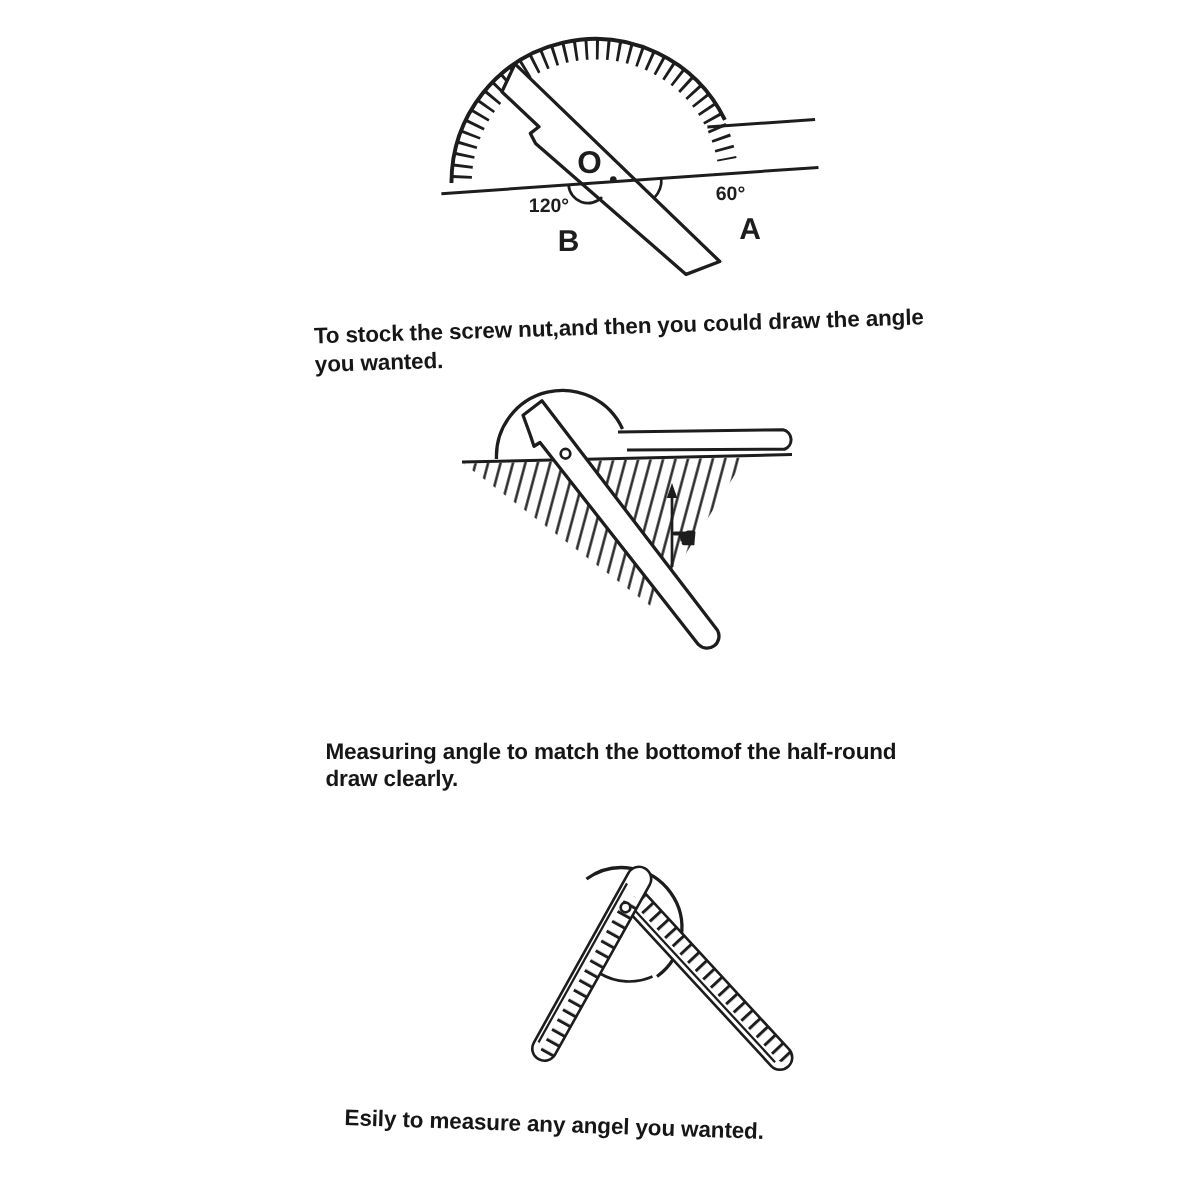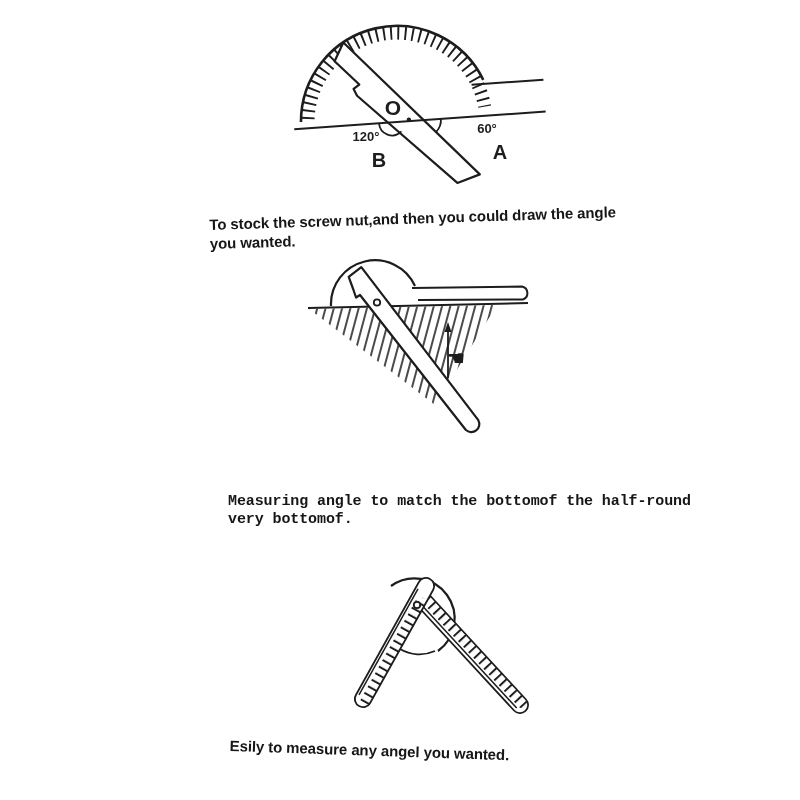"Measuring angle to match the" .cap2 { font-family: Liberation Mono, monospace -> none; left: 228px -> 217px }
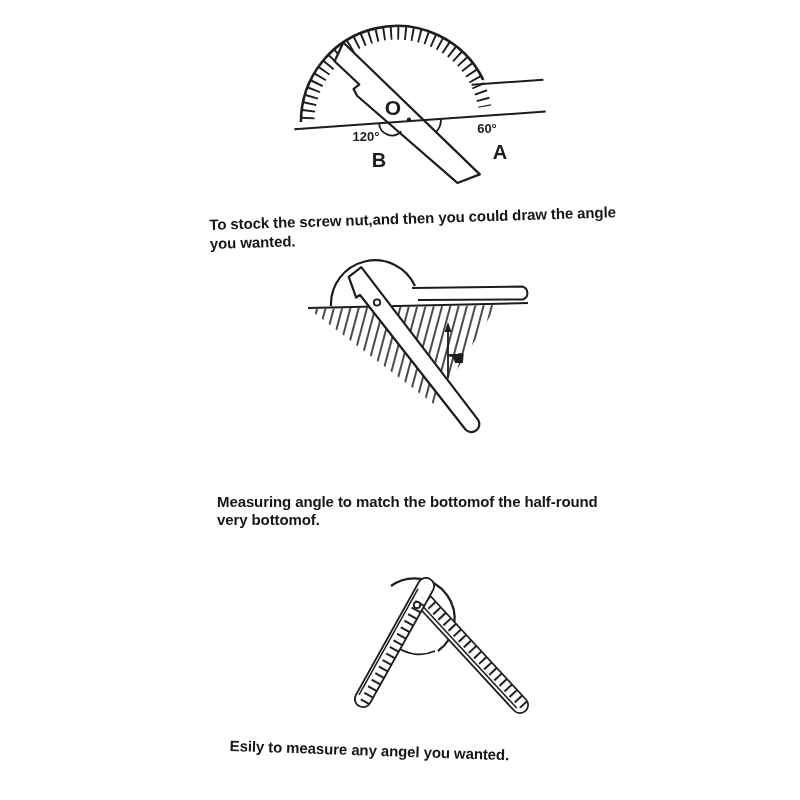"very bottomof." div { text: very bottomof -> draw clearly }
